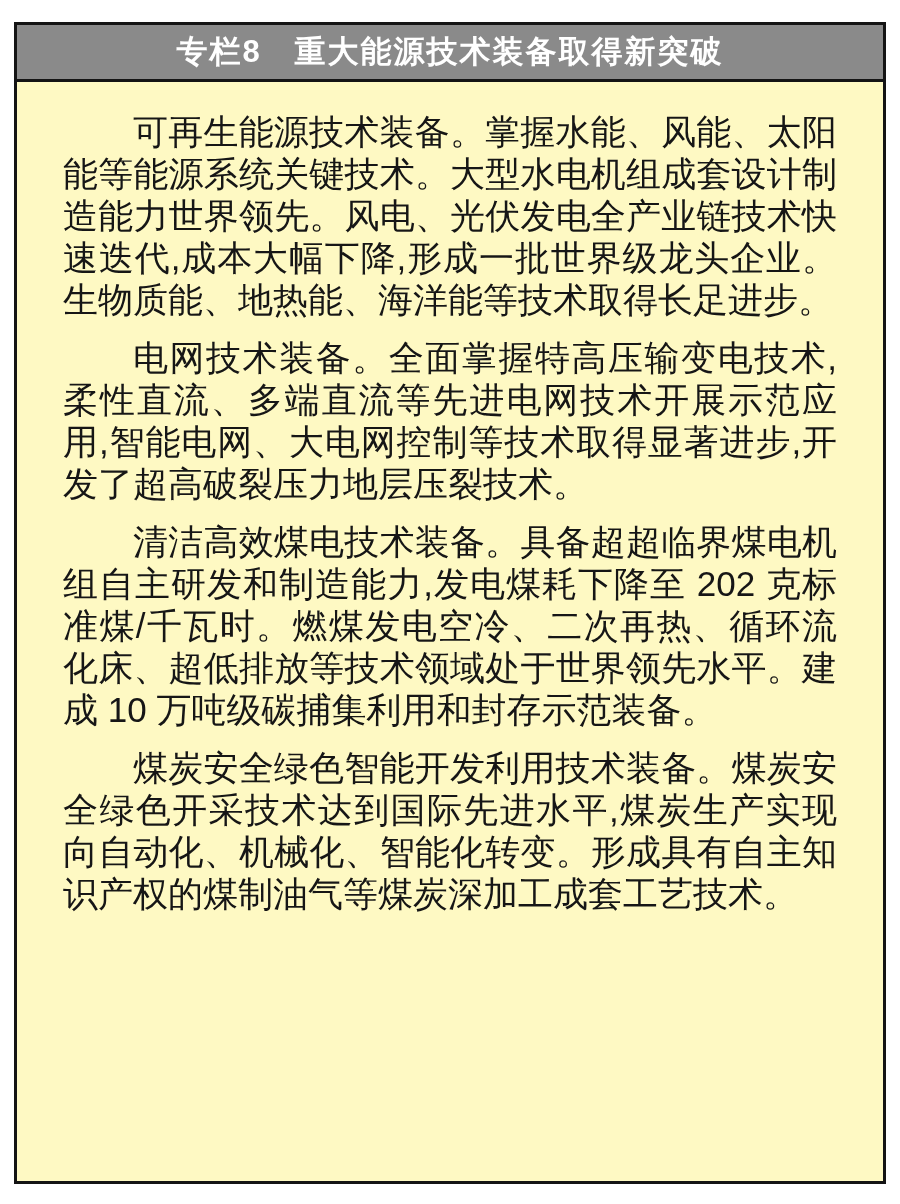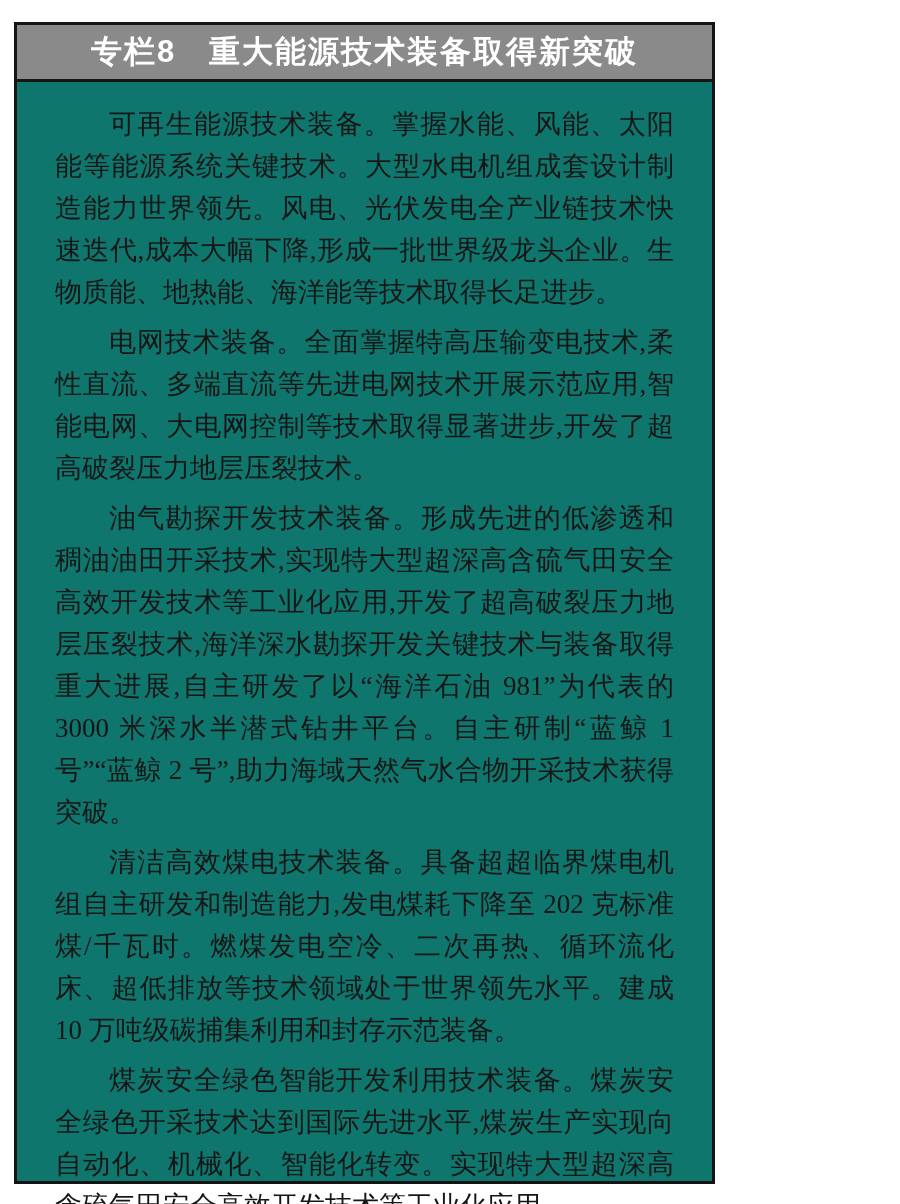"专栏8 重大能源技术装备取得新突破" .column-box { background: #0f766e -> #fef9c3; width: 701px -> 872px }
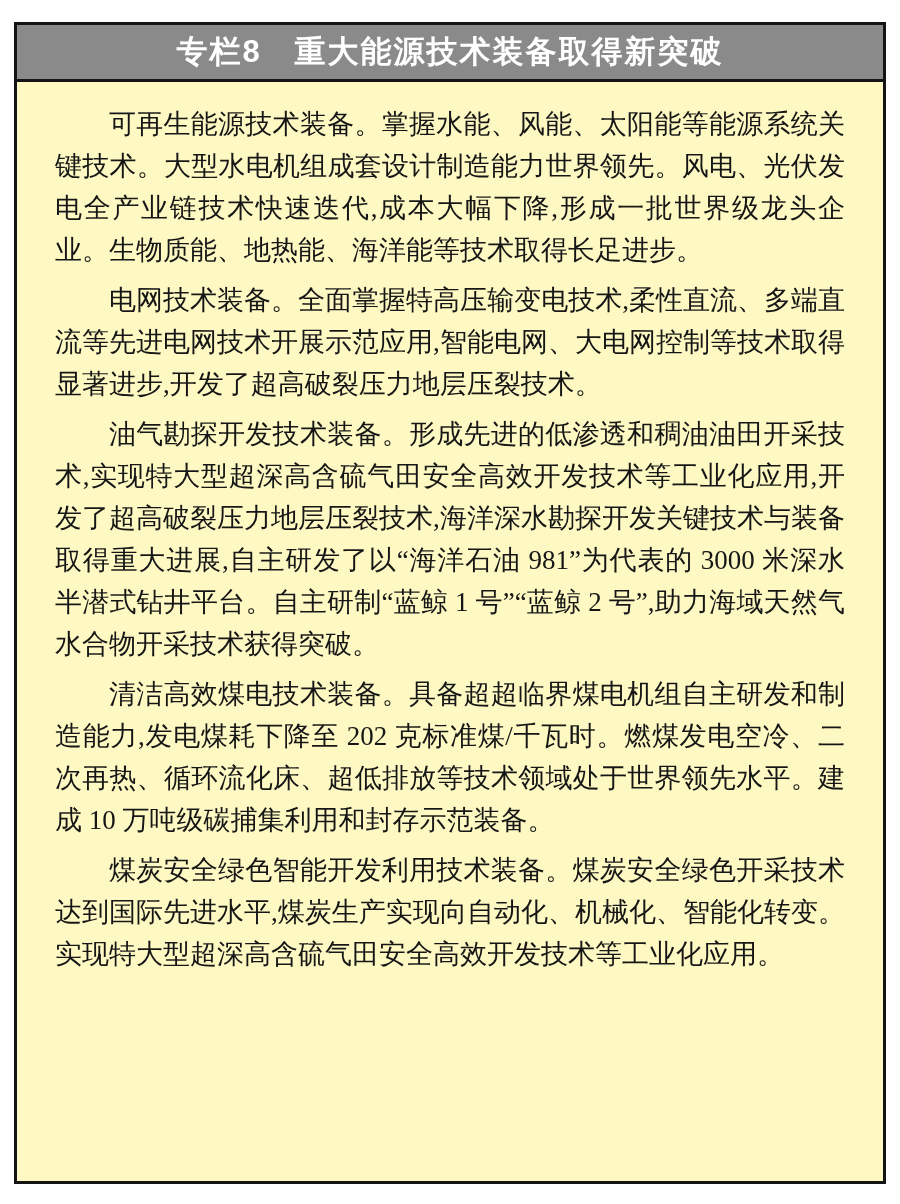"可再生能源技术装备。掌握水能、风能、太阳能等能源系统关键技术。大型水电机组成套设" .content p { font-family: Liberation Serif, serif -> Liberation Sans, sans-serif; font-size: 27px -> 35px; margin: 8px -> 16px }
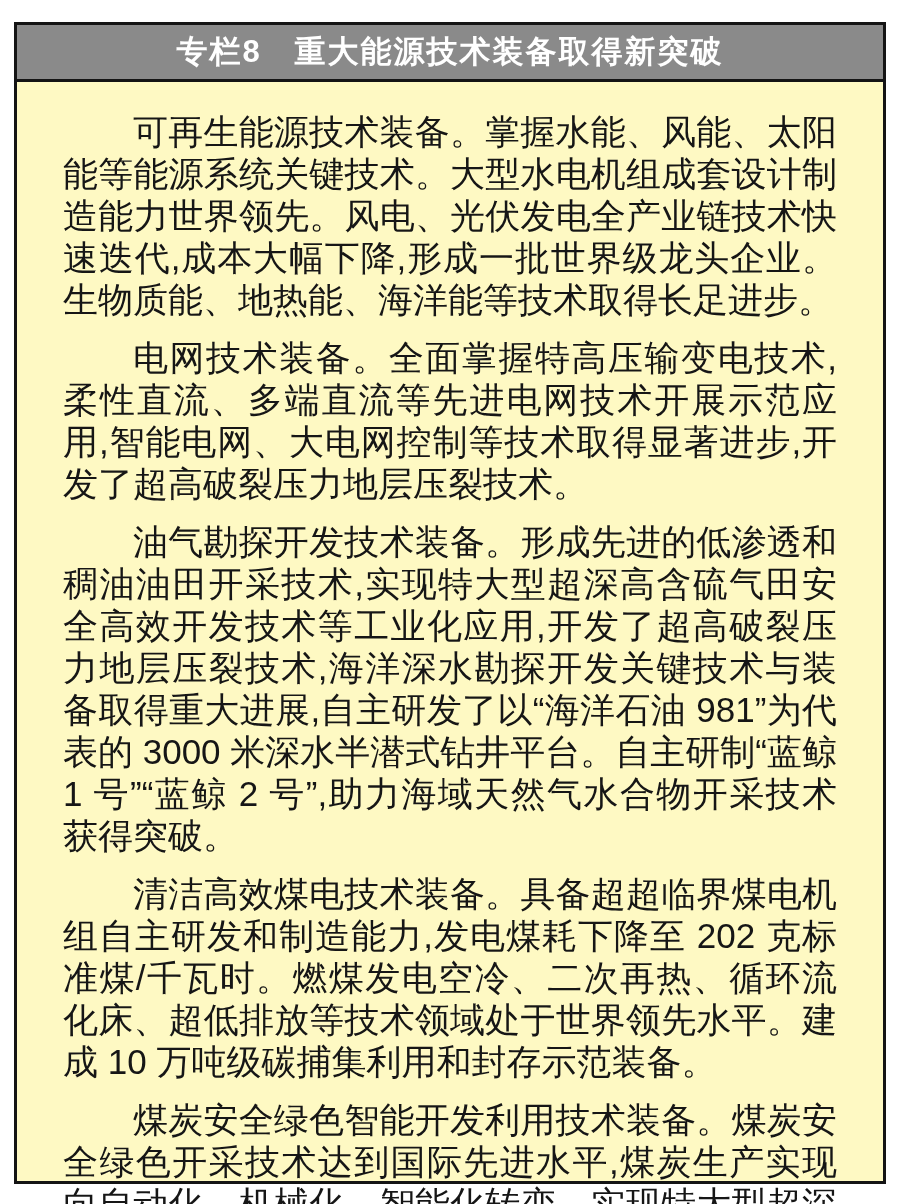"油气勘探开发技术装备。形成先进的低渗透和稠油油田开采技术,实现特大型超深高含硫气" p { html: <p>油气勘探开发技术装备。形成先进的低渗透和稠油油田开采技术,实现特大型超深高含硫气田安全高效开发技术等工业化应用,开发了超高破裂压力地层压裂技术,海洋深水勘探开发关键技术与装备取得重大进展,自主研发了以“海洋石油 981”为代表的 3000 米深水半潜式钻井平台。自主研制“蓝鲸 1 号”“蓝鲸 2 号”,助力海域天然气水合物开采技术获得突破。</p> -> none }
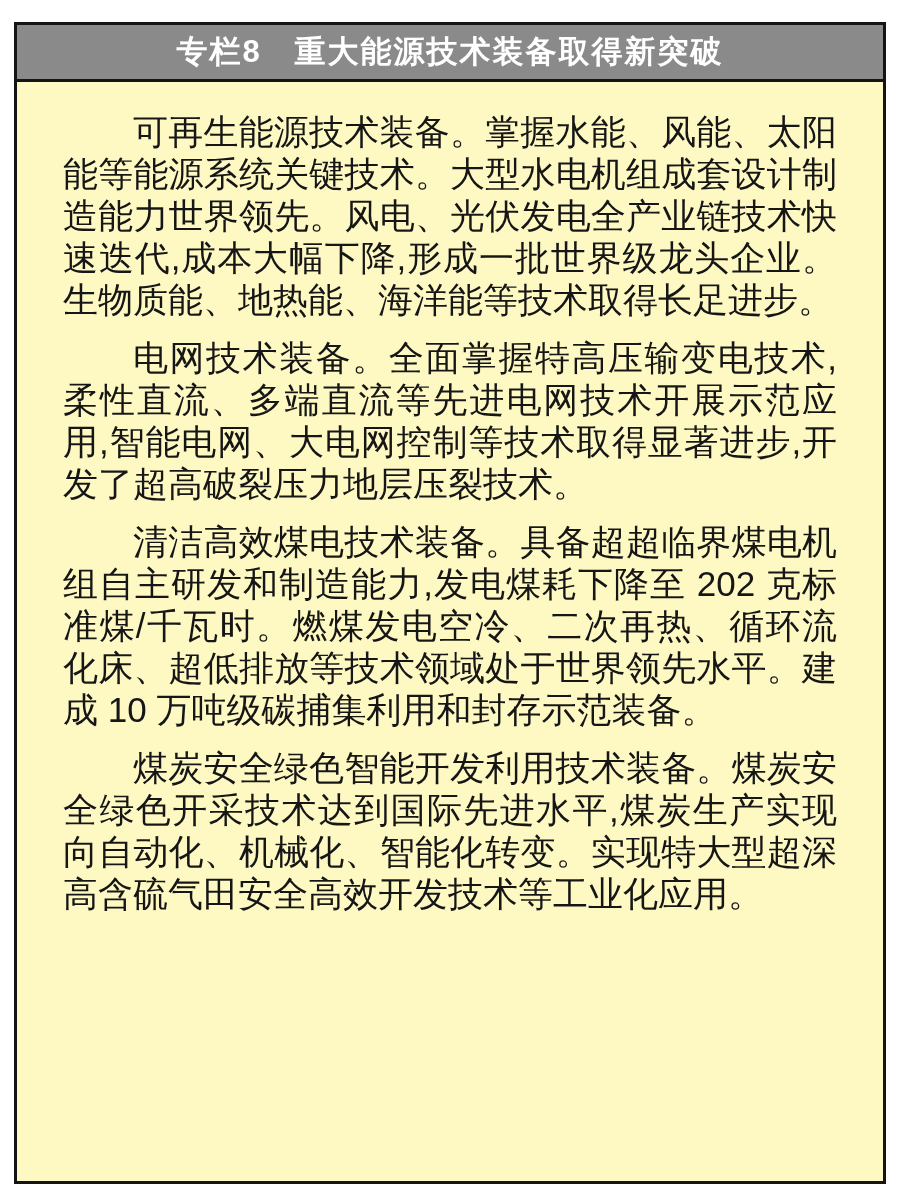"煤炭安全绿色智能开发利用技术装备。煤炭安全绿色开采技术达到国际先进水平,煤炭生产" p { text: 实现特大型超深高含硫气田安全高效开发技术等工业化应用 -> 形成具有自主知识产权的煤制油气等煤炭深加工成套工艺技术 }
